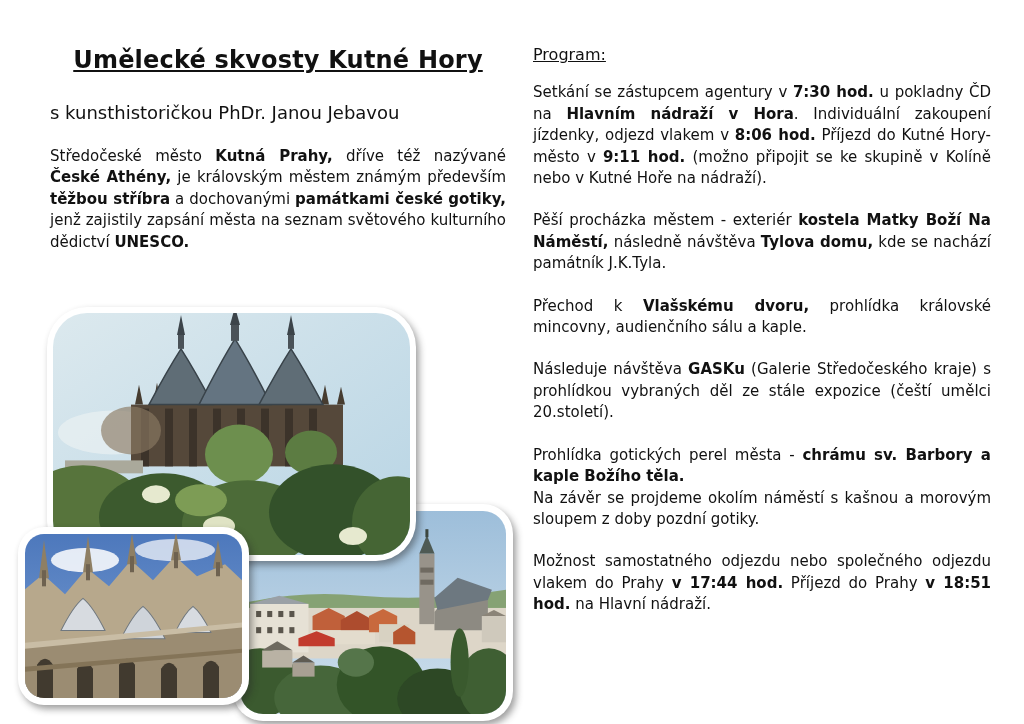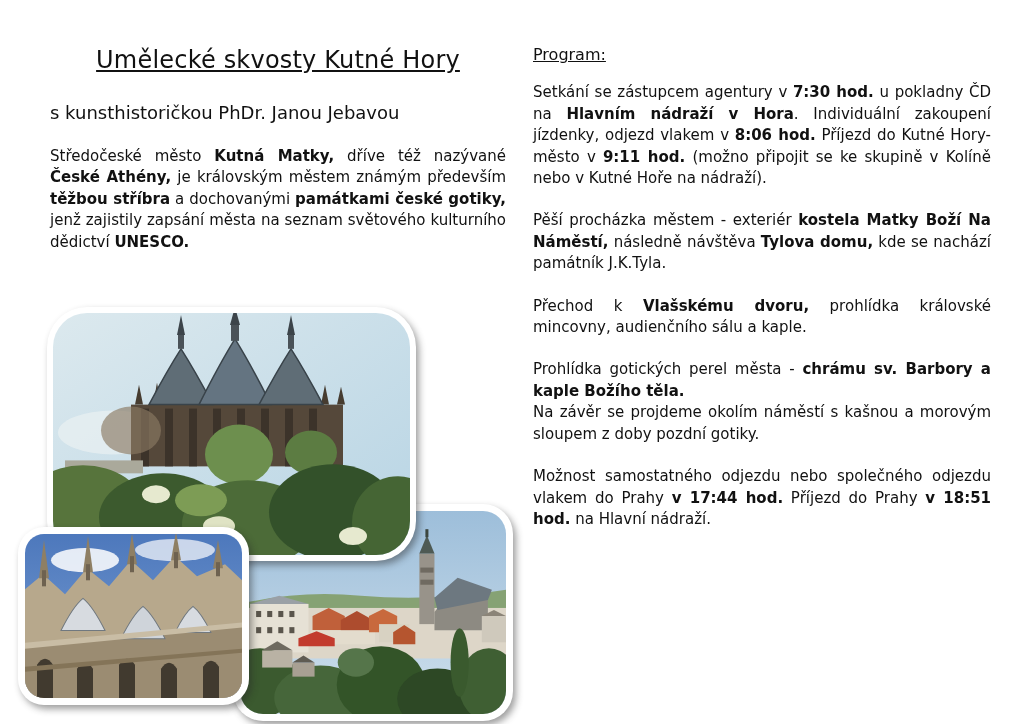"Umělecké skvosty Kutné Hory" .doc-title { font-weight: normal -> bold }
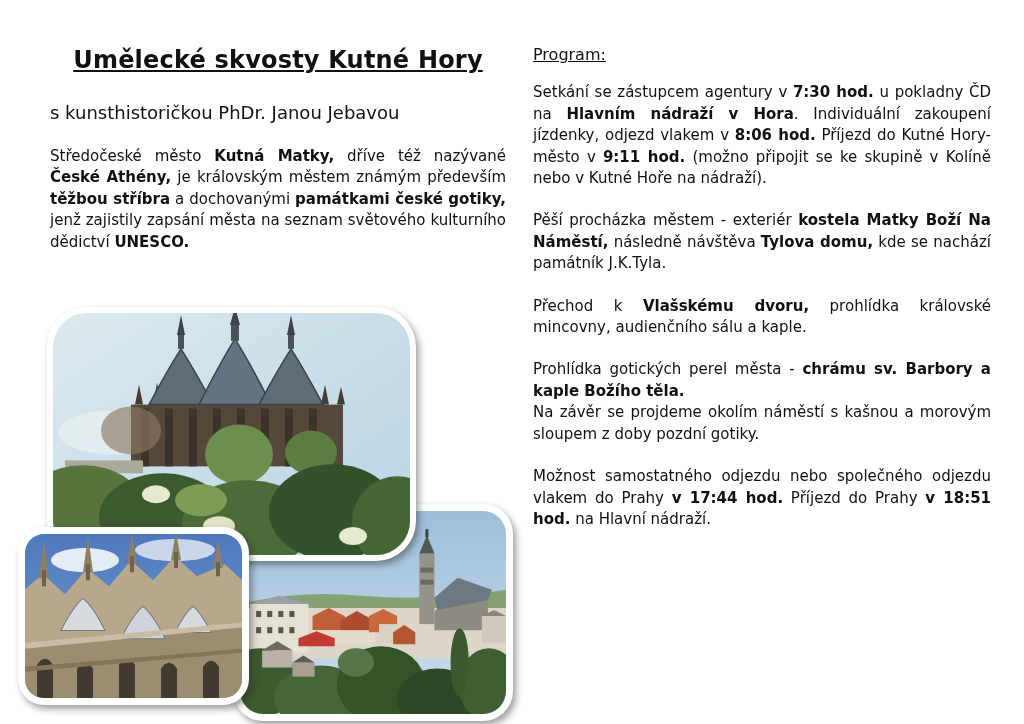"Kutná Matky," b { text: Matky -> Prahy }
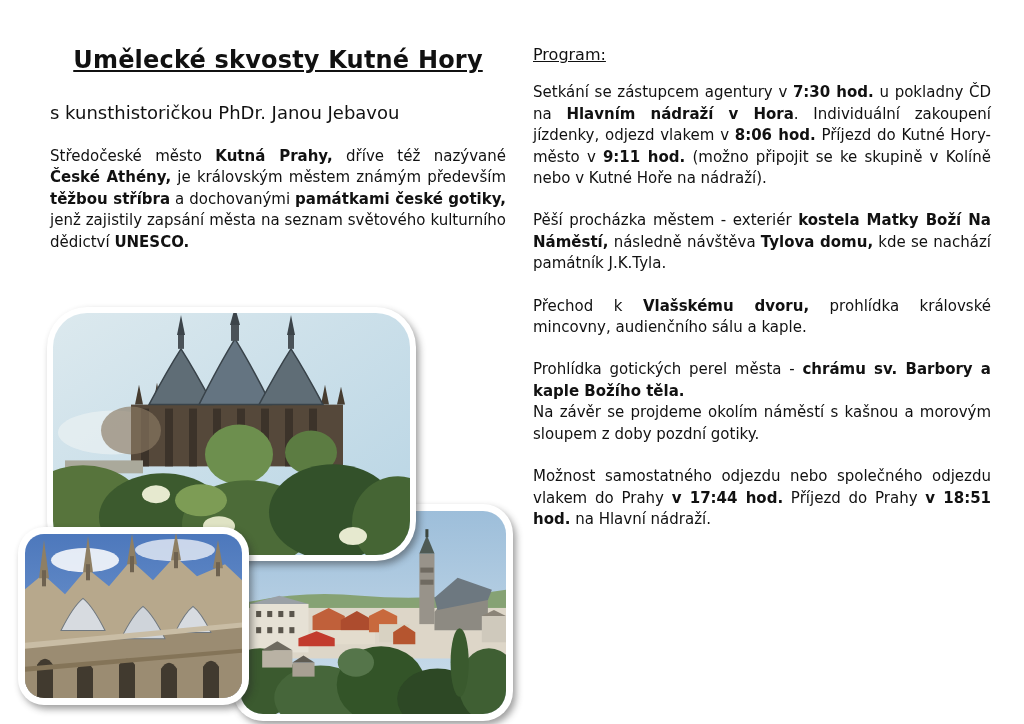"Následuje návštěva GASKu (Galerie" p { html: none -> <p><span>Následuje návštěva </span><b>GASKu</b><span> (Galerie Středočeského kraje) s prohlídkou vybraných děl ze stále expozice (čeští umělci 20.století).</span></p> }
